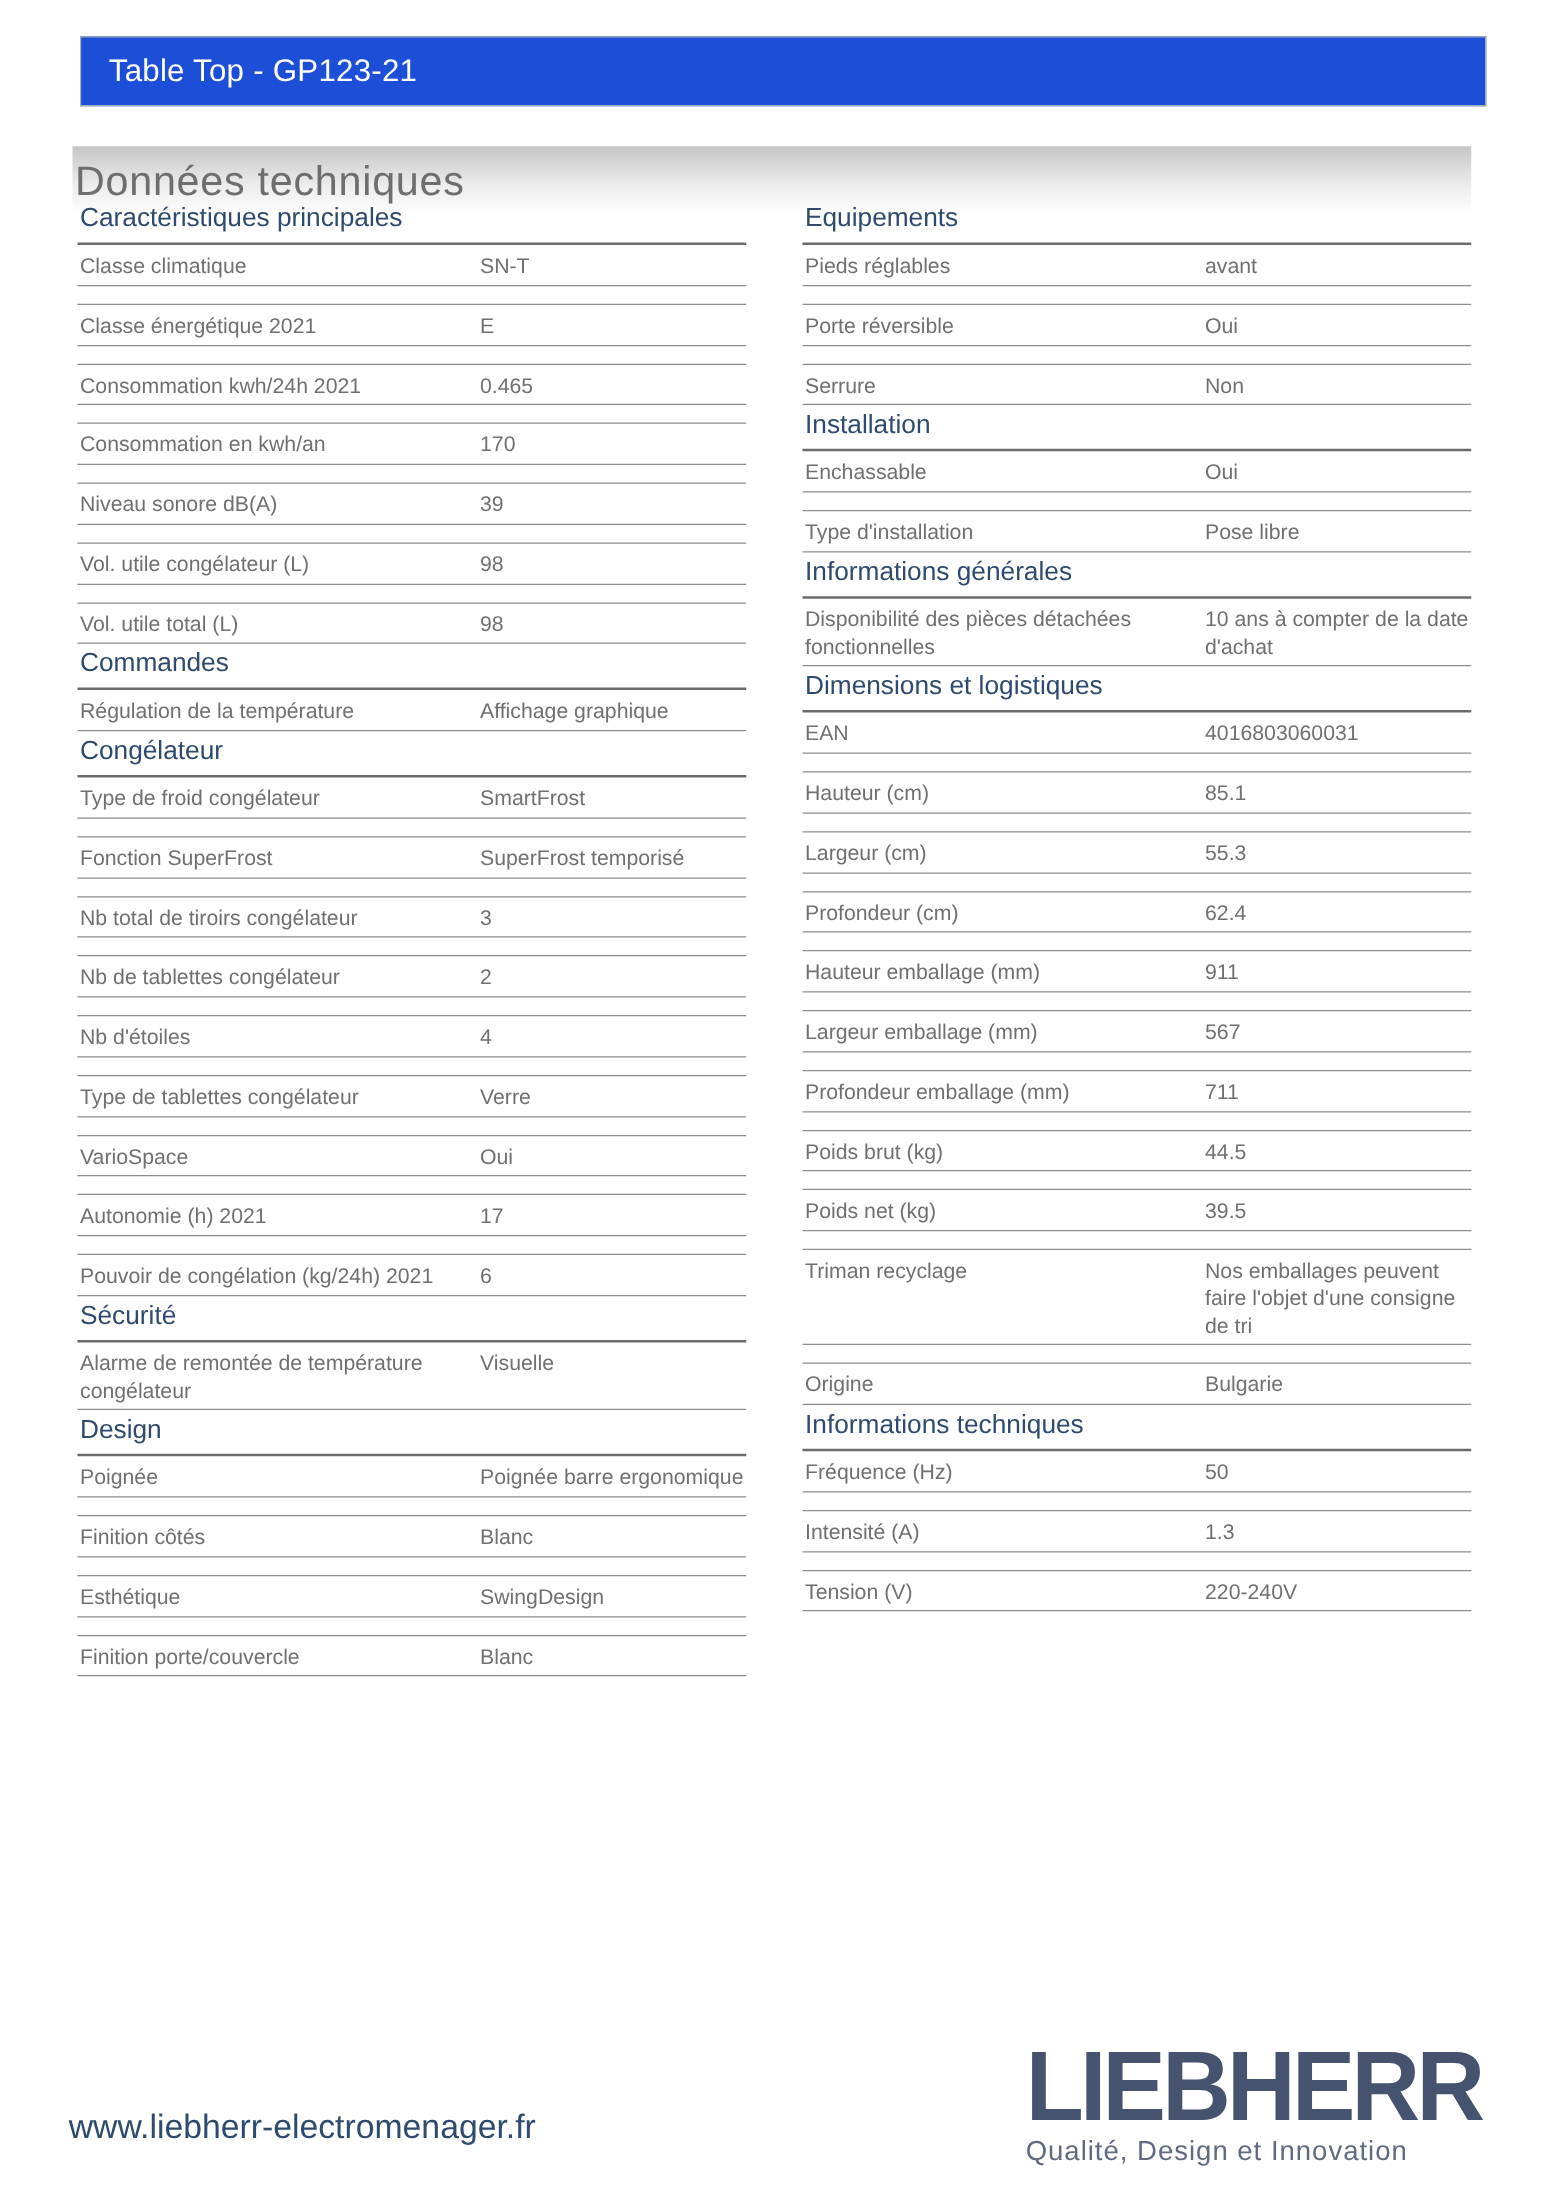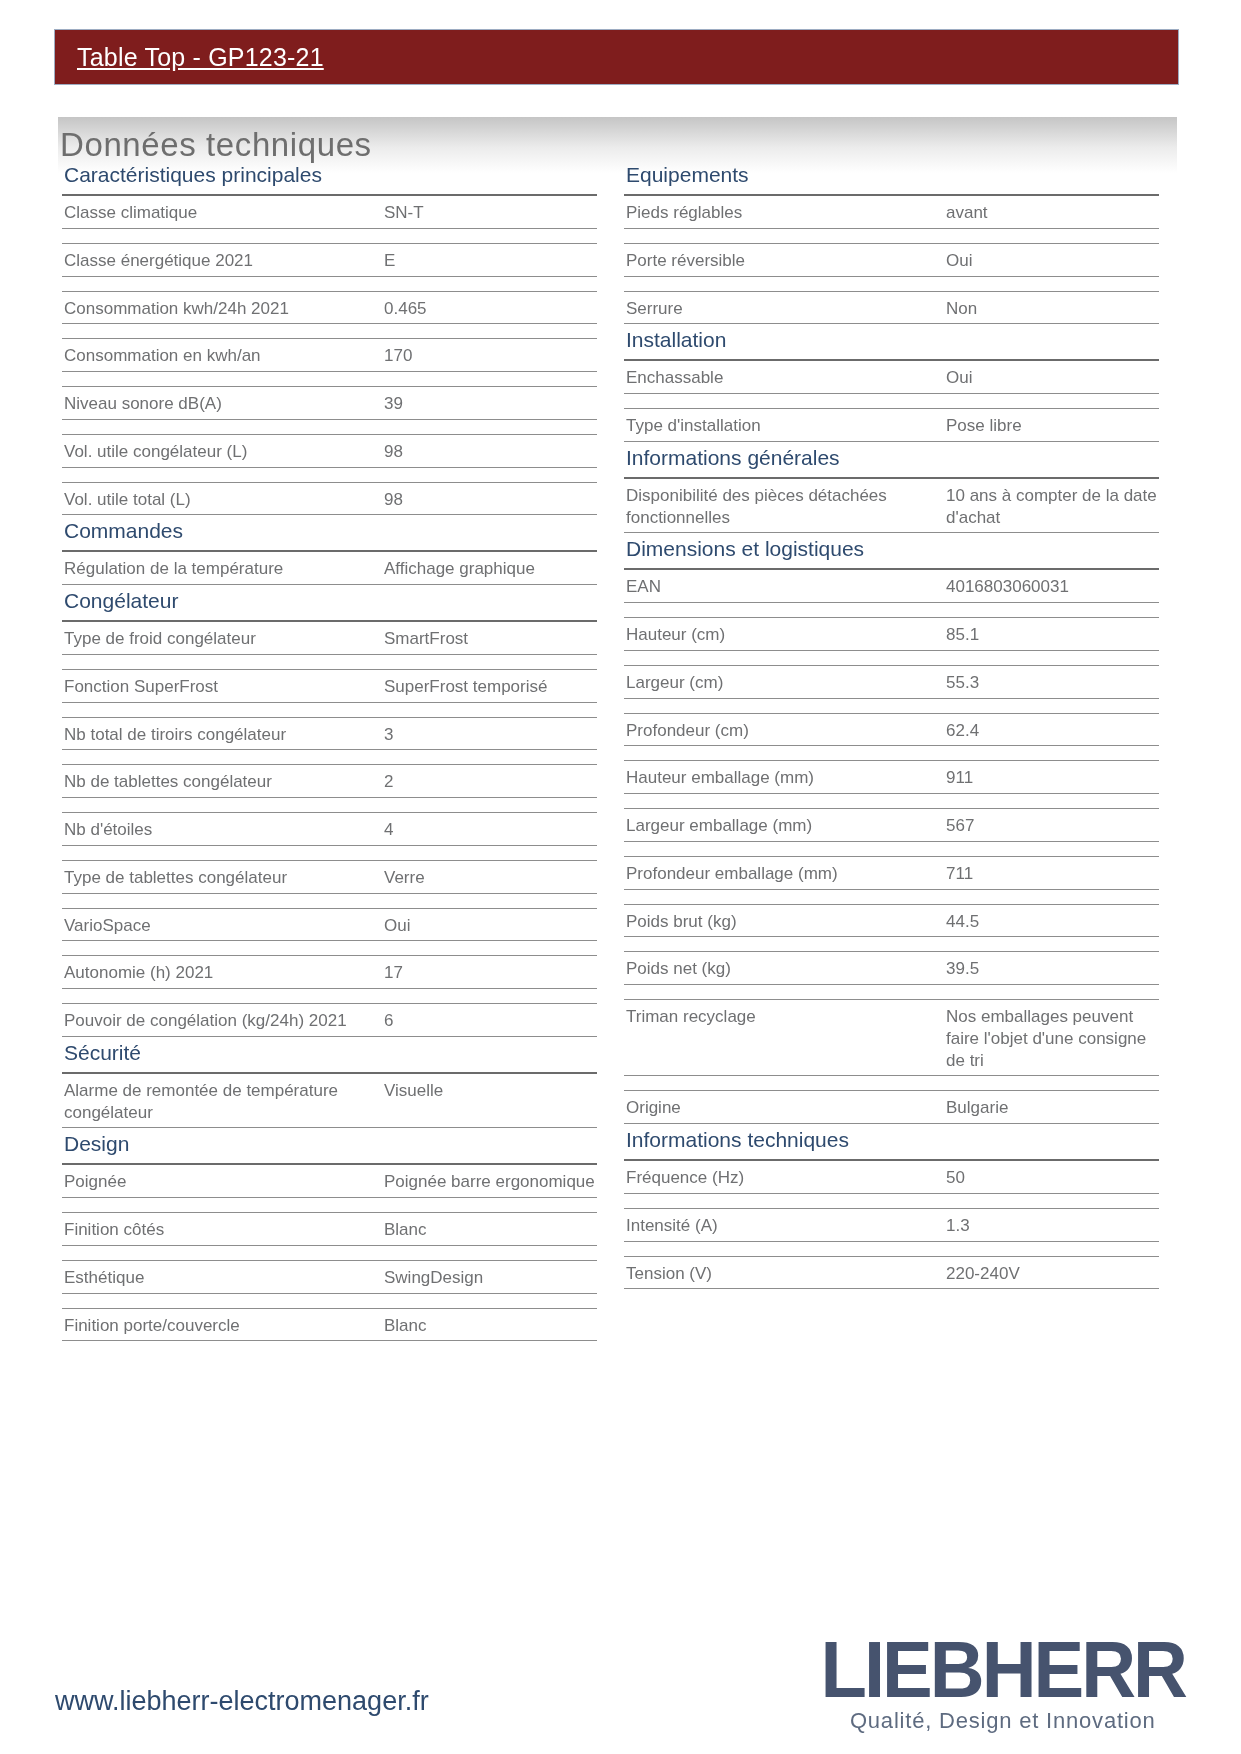"Table Top - GP123-21" .titlebar { background: #7f1d1d -> #1d4ed8; left: 54px -> 64px; text-decoration: underline -> none }
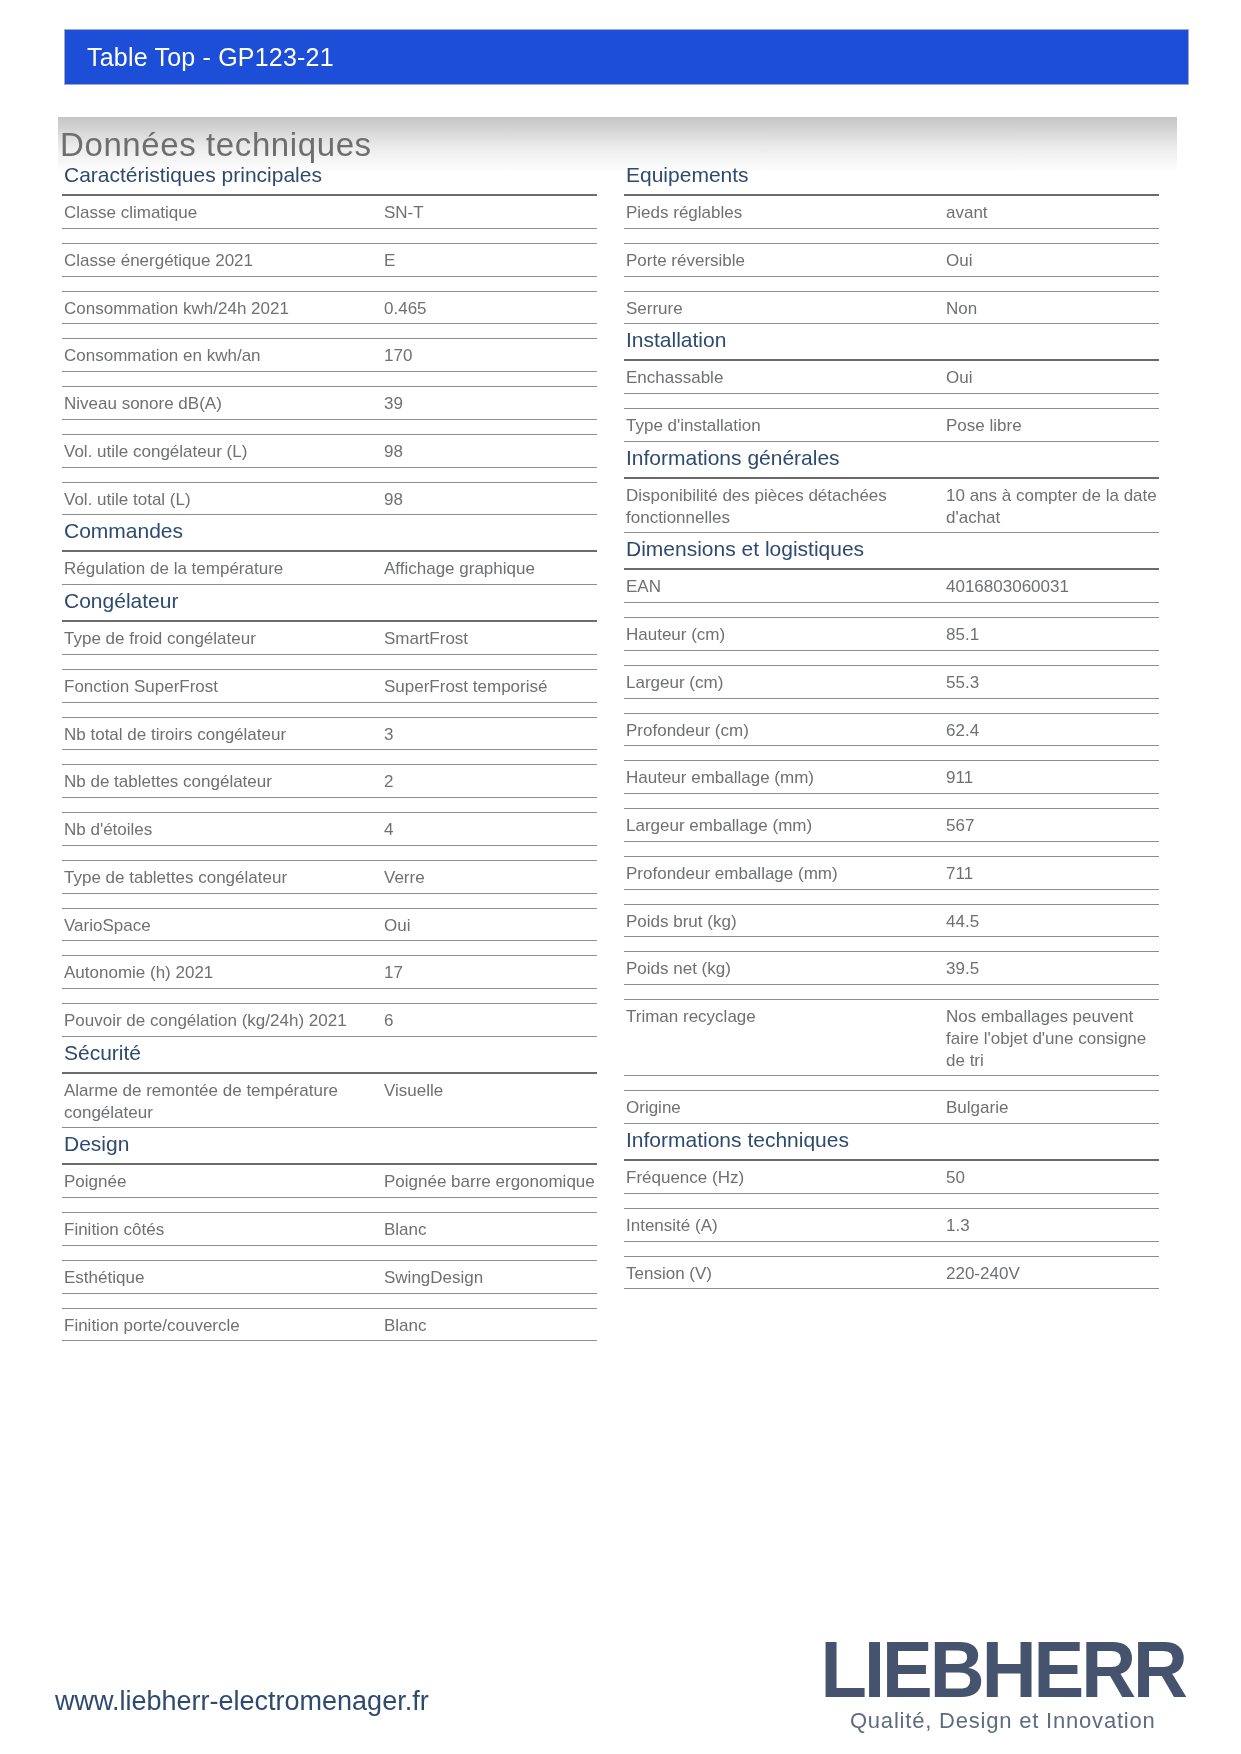"Caractéristiques principales" .content { gap: 27px -> 45px }
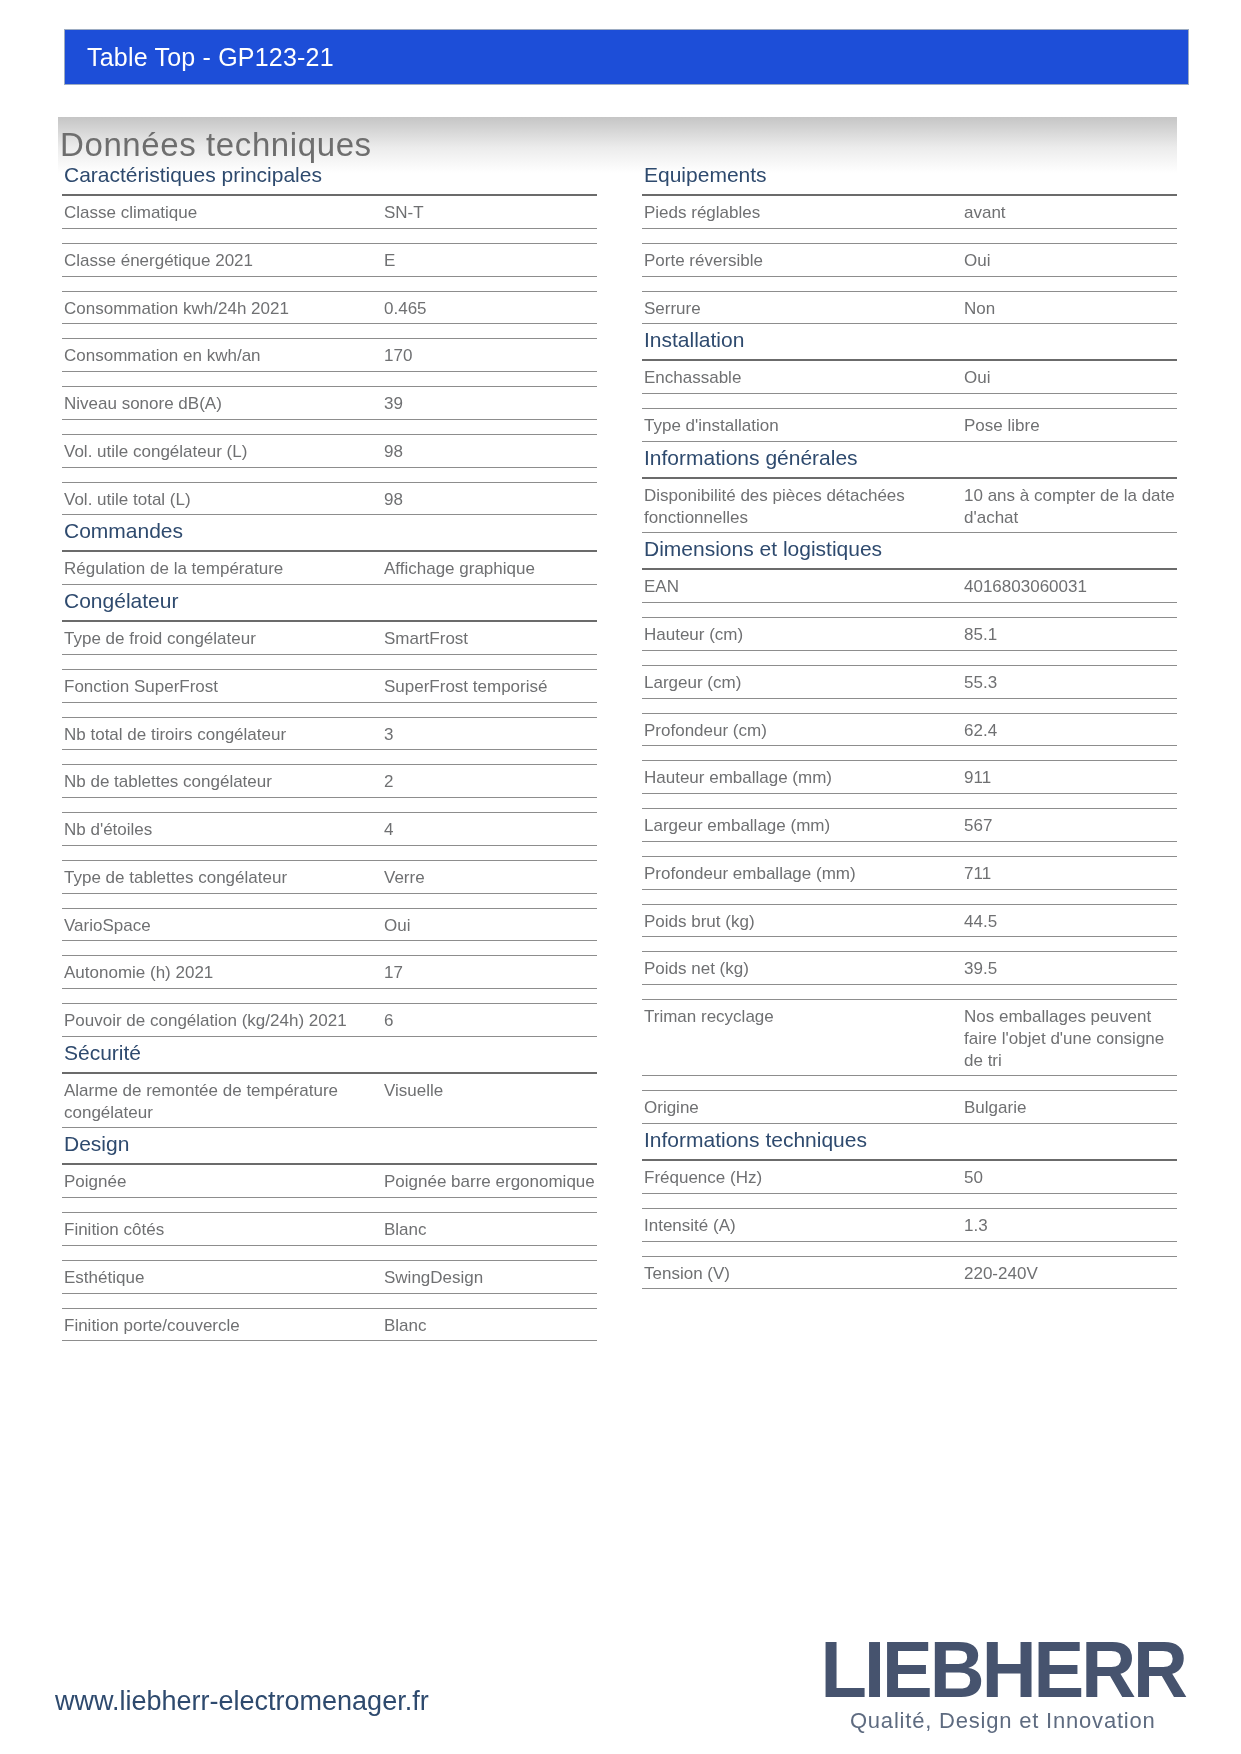"LIEBHERR" .logo-block { text-align: center -> left }
